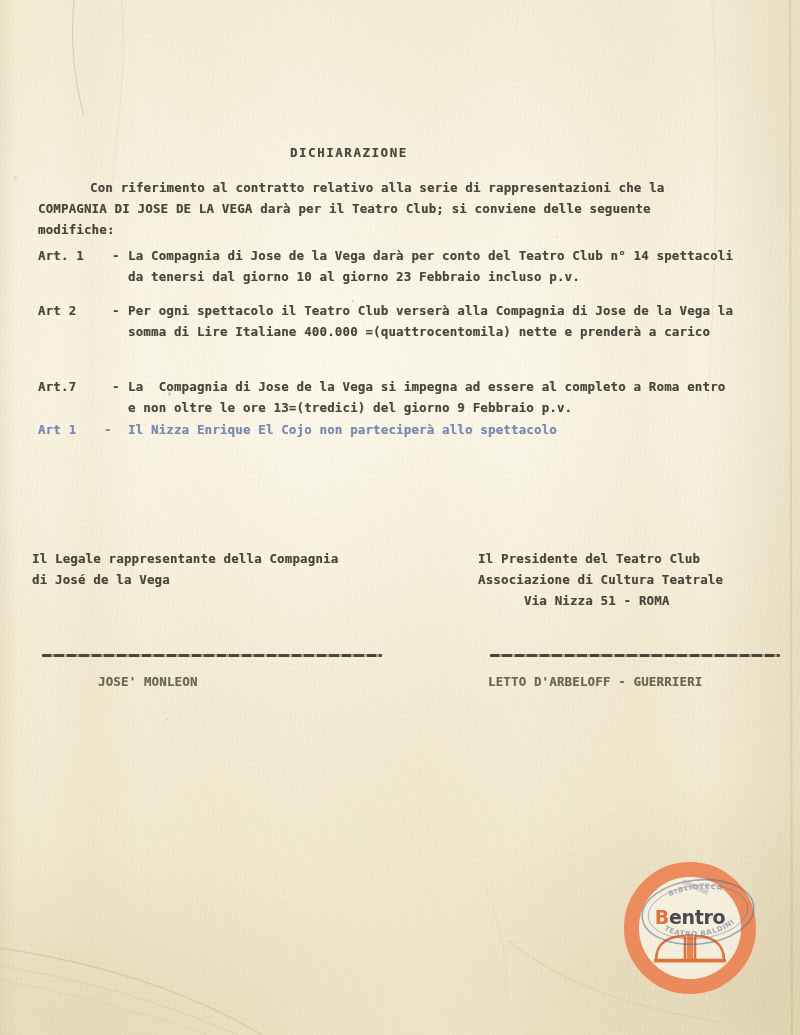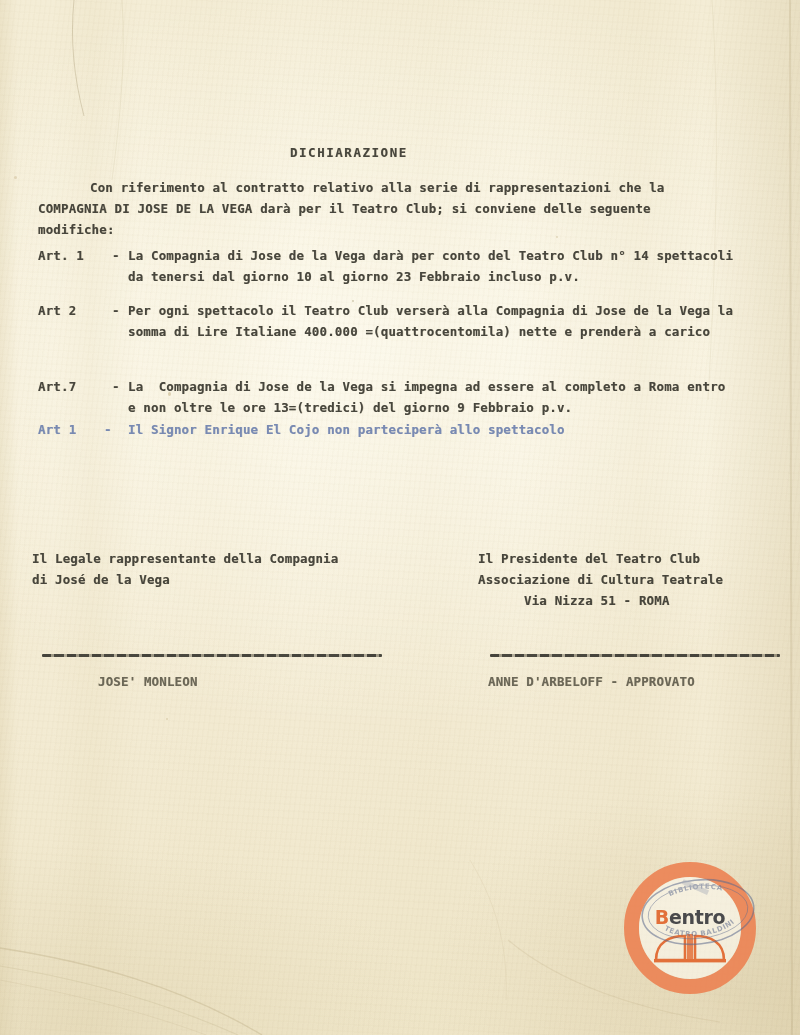"Il Signor Enrique El Cojo" div.tw { text: Signor -> Nizza }
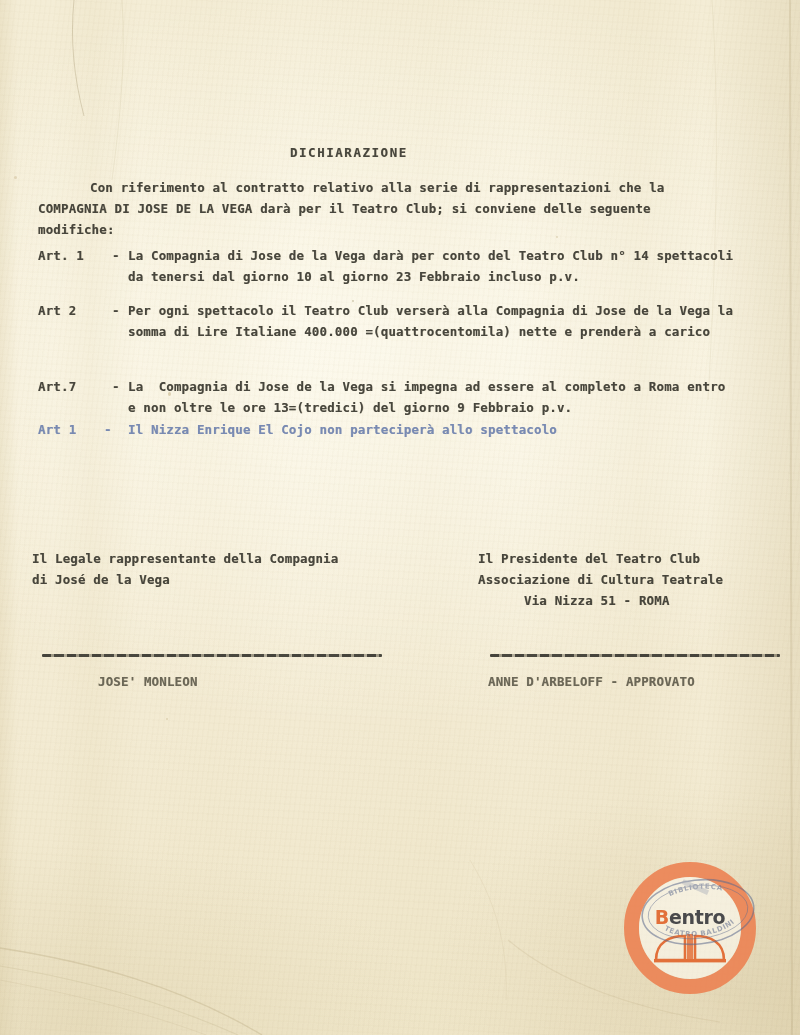"ANNE D'ARBELOFF - APPROVATO" div.tw { text: ANNE D'ARBELOFF - APPROVATO -> LETTO D'ARBELOFF - GUERRIERI }
